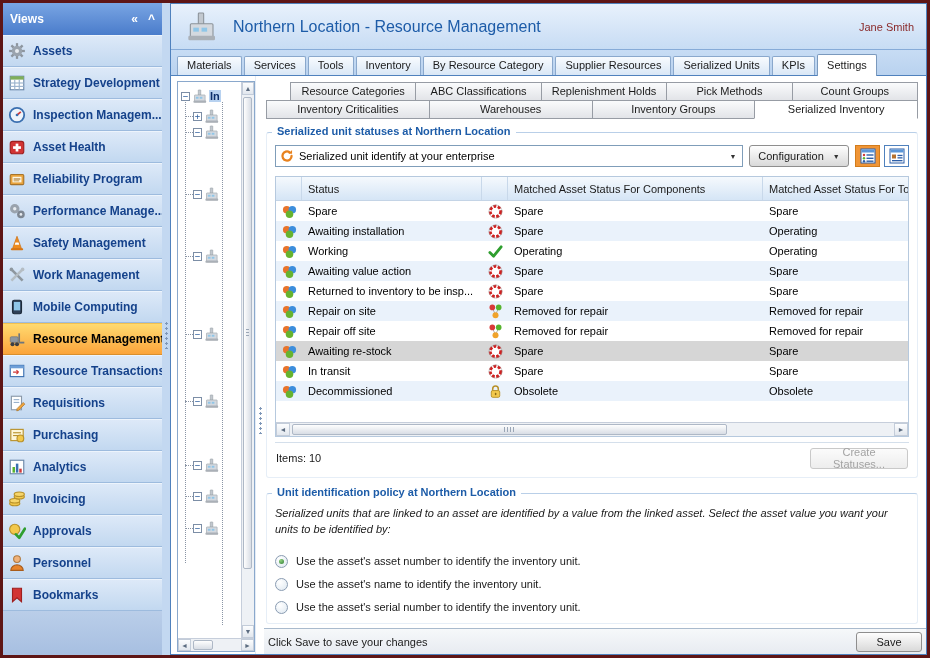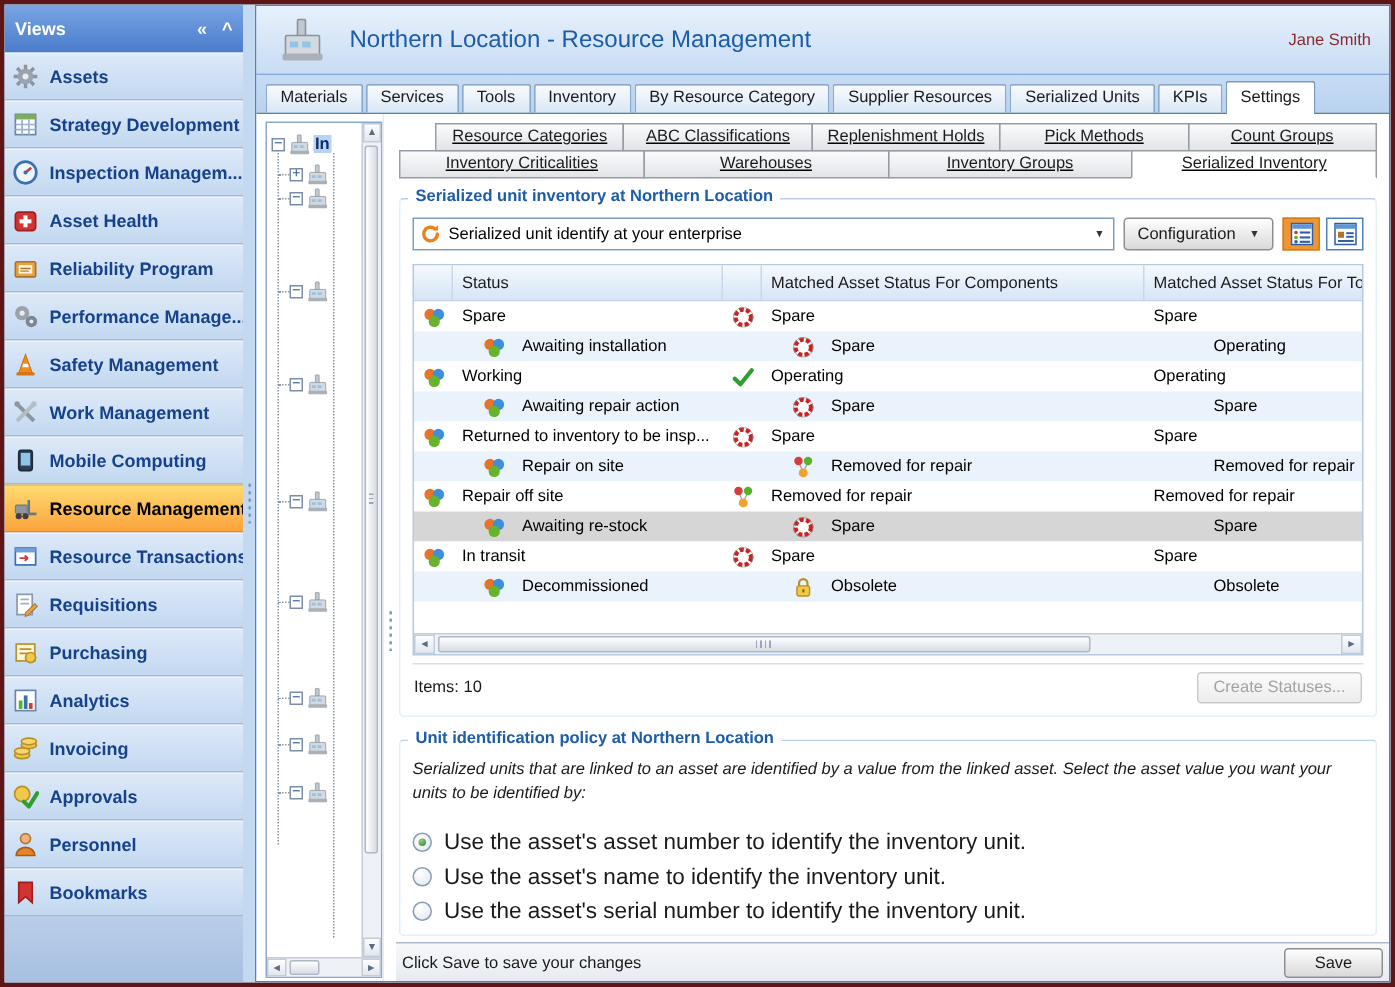"Resource Categories" .subtabs { text-decoration: underline -> none }
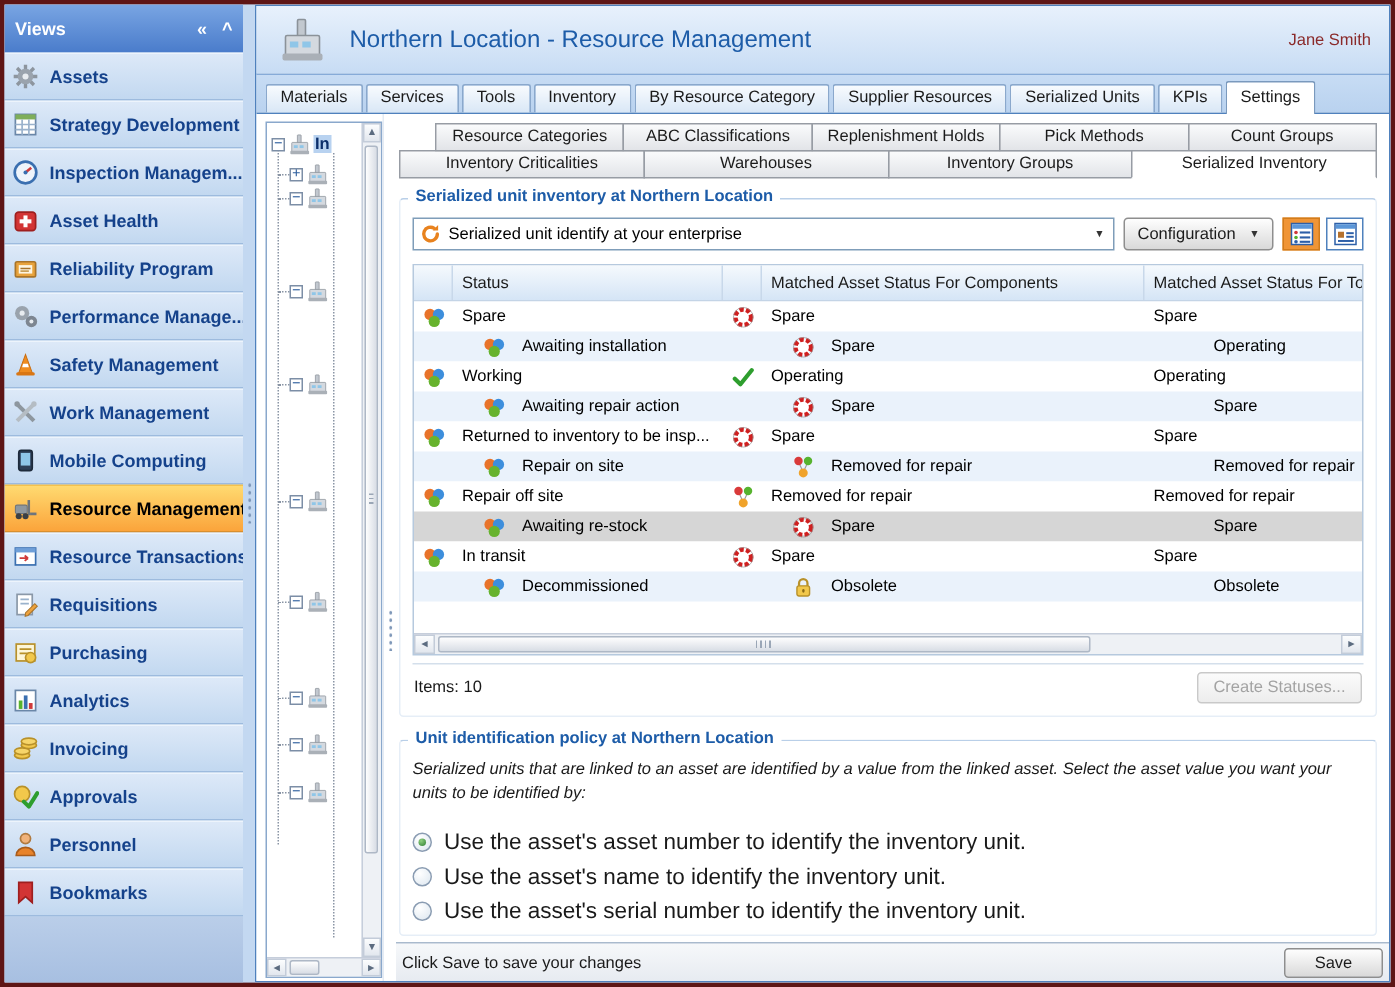"Serialized unit inventory at Northern" div.group-title { text: inventory -> statuses }
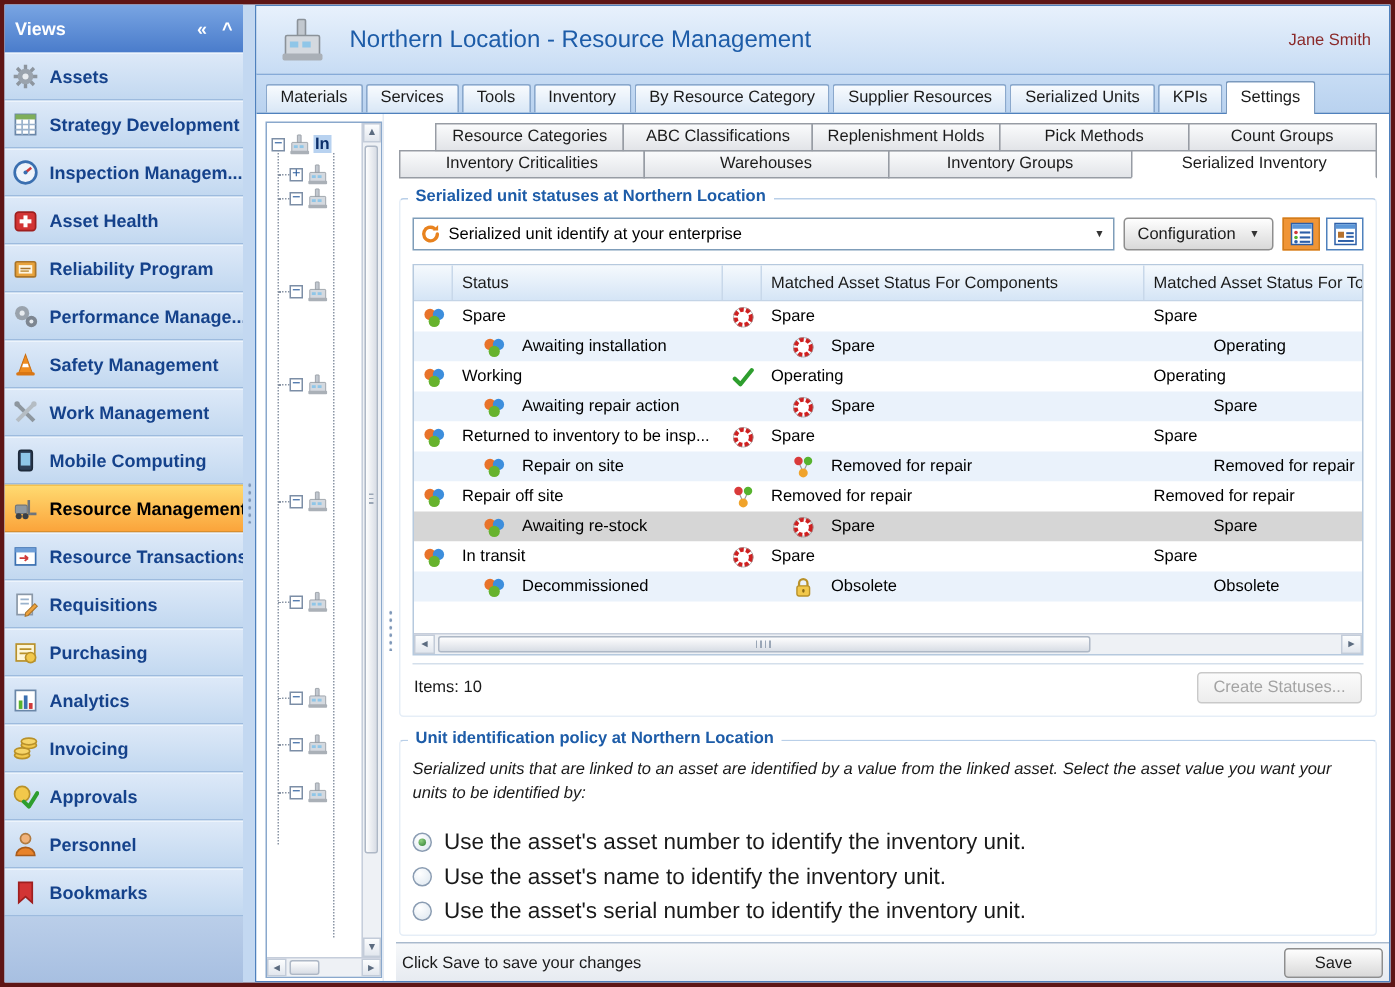"Awaiting installation" .trow.alt { padding-left: 40px -> none }
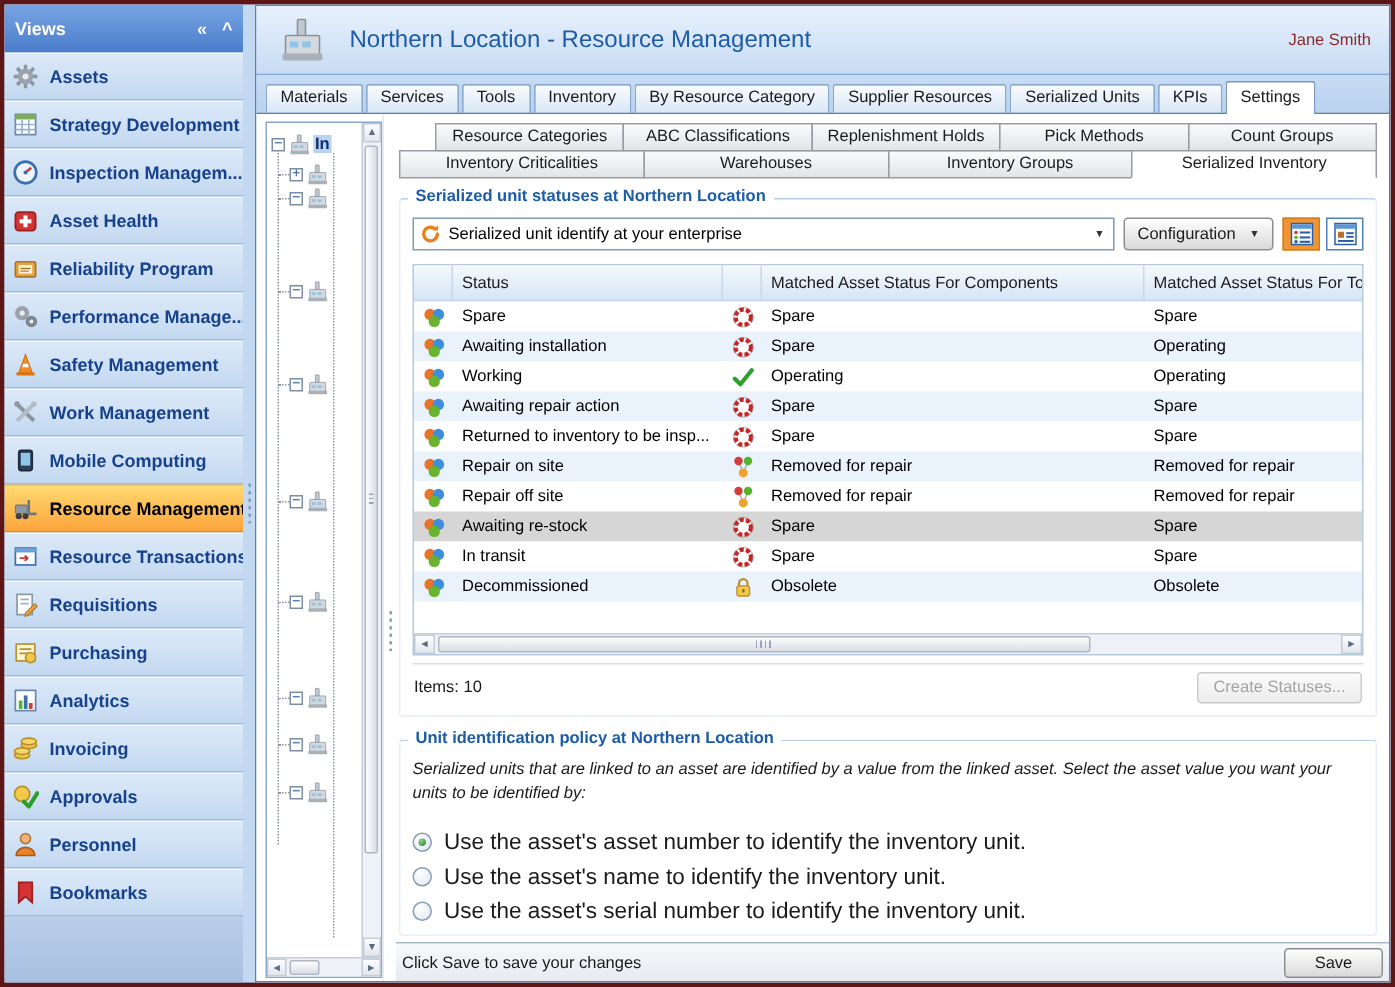"Awaiting repair action" div.td { text: repair -> value }
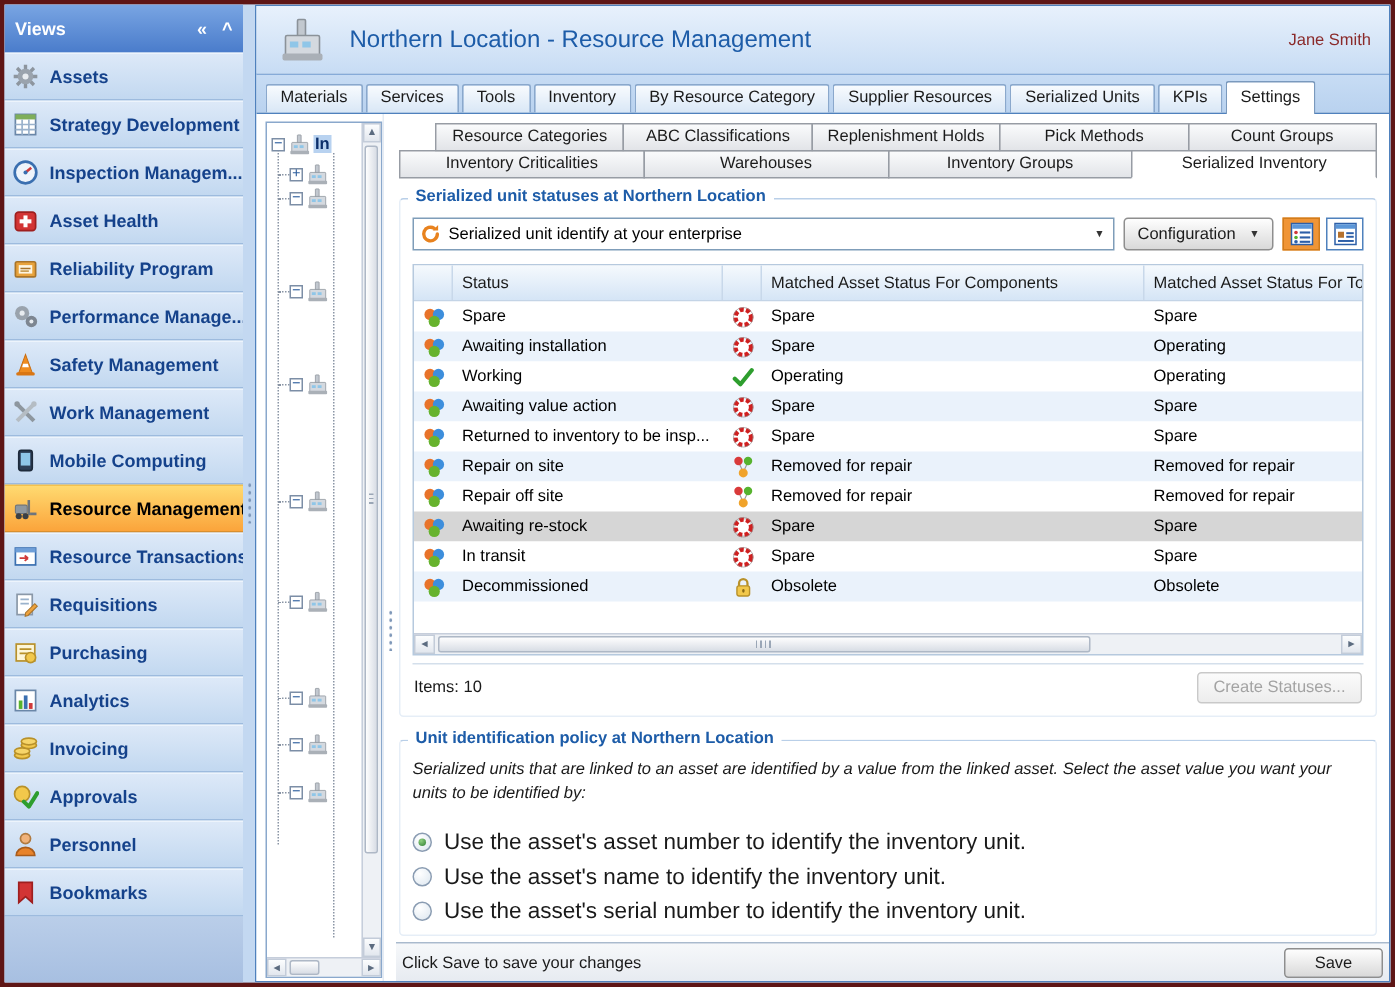"Create Statuses..." .create-btn { width: 110px -> 98px }
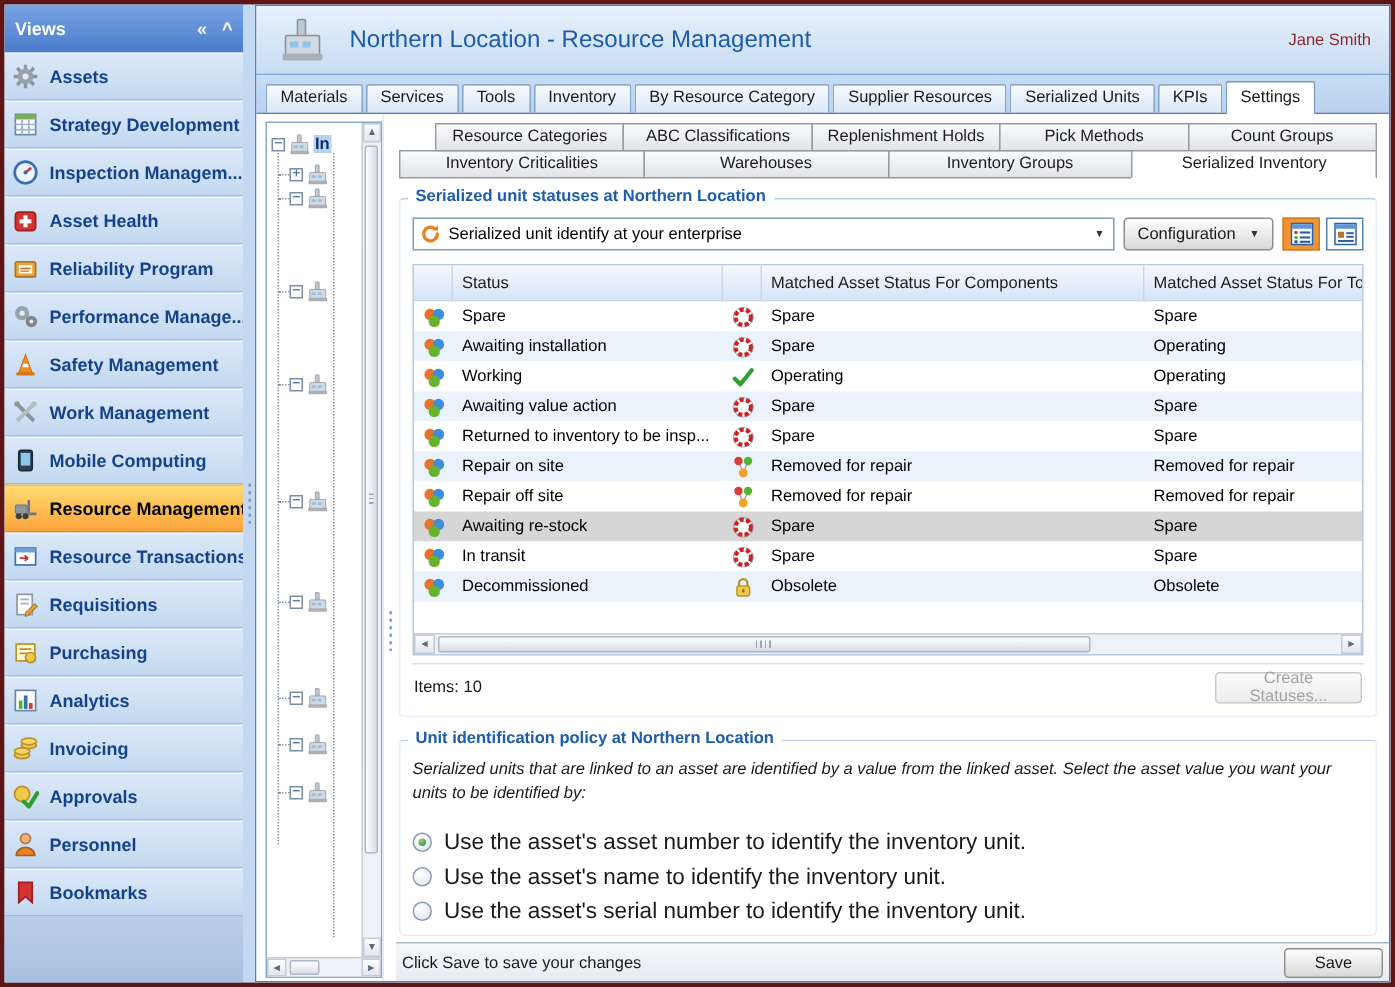"Use the asset's asset number" .radio-row { font-size: 15px -> 11px }
